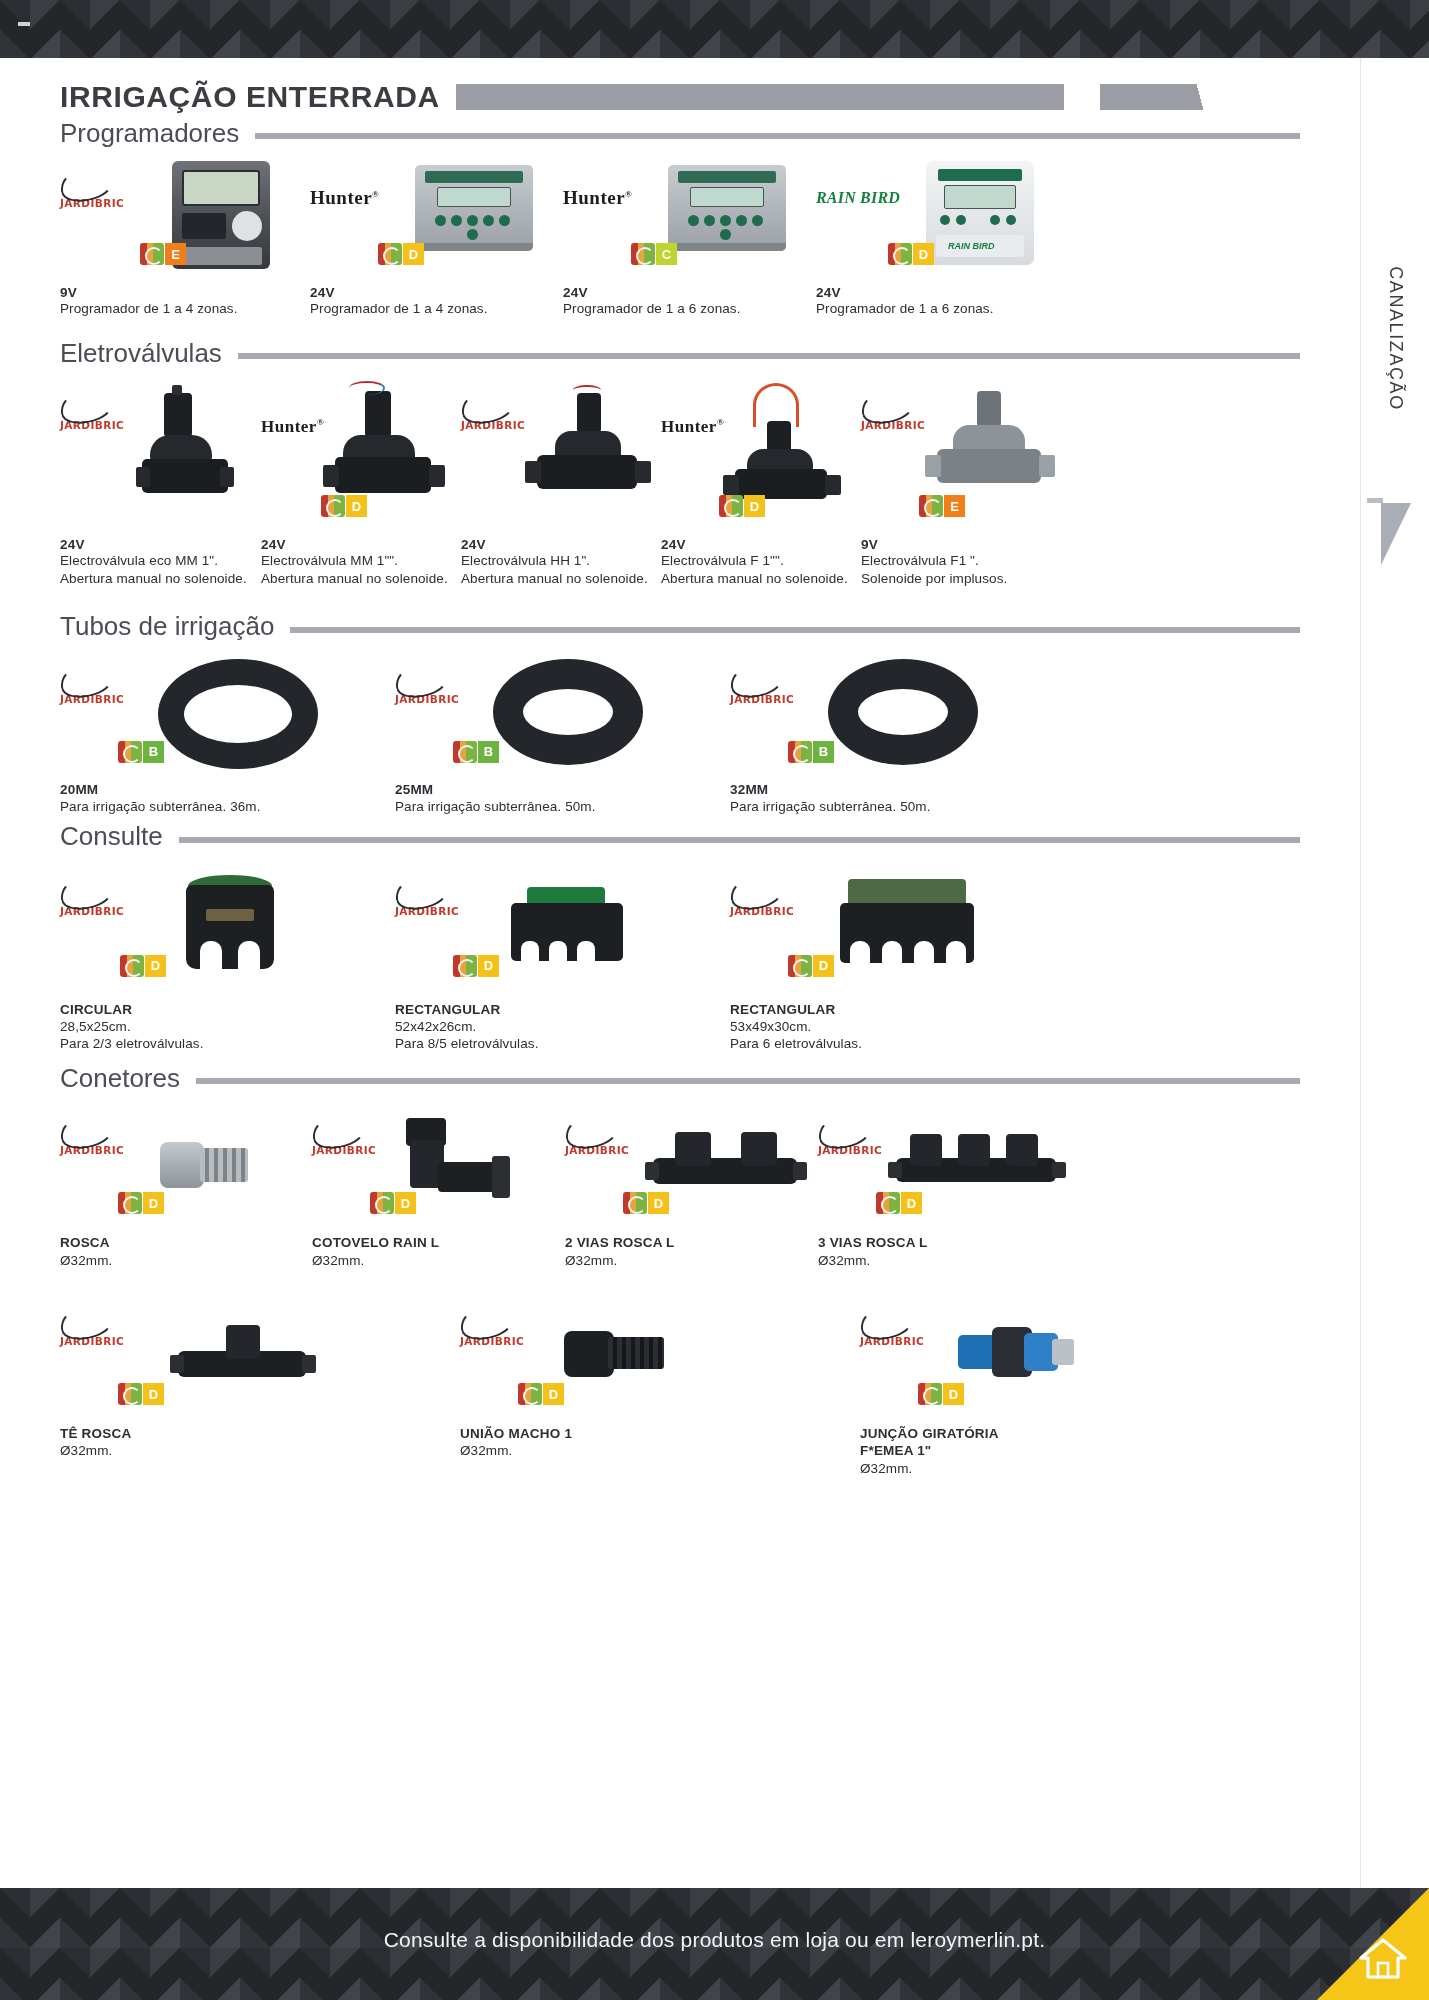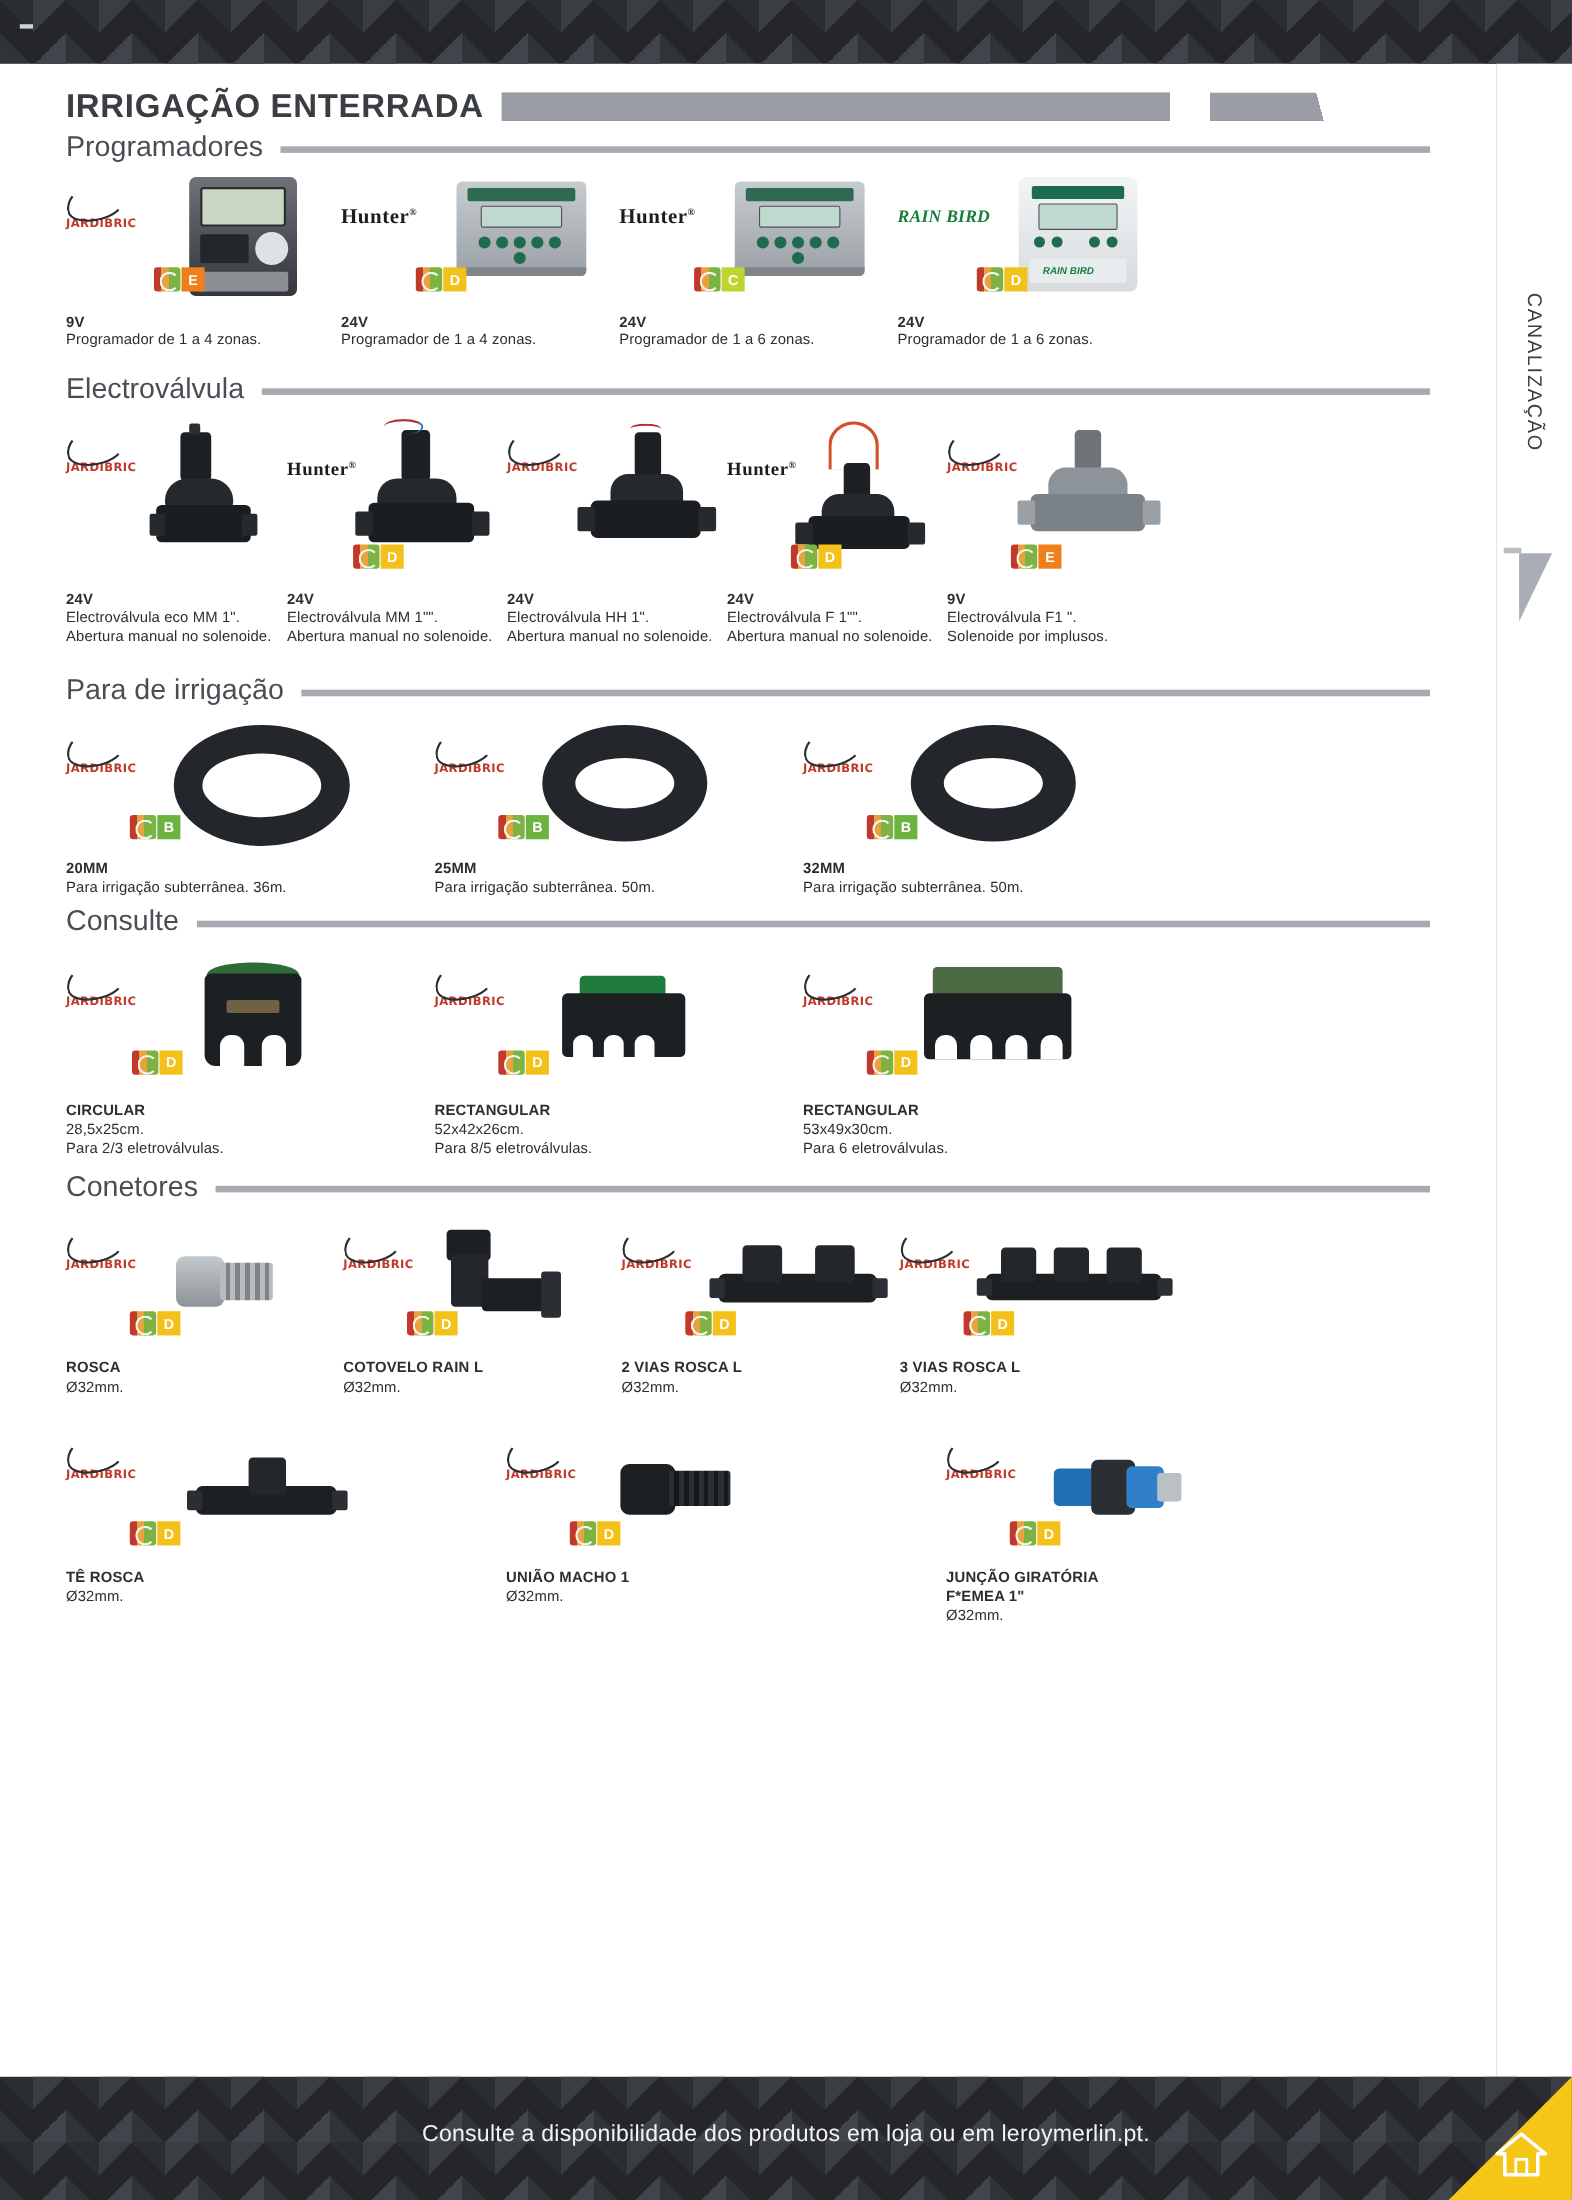"Electroválvula" div.sec-title { text: Electroválvula -> Eletroválvulas }
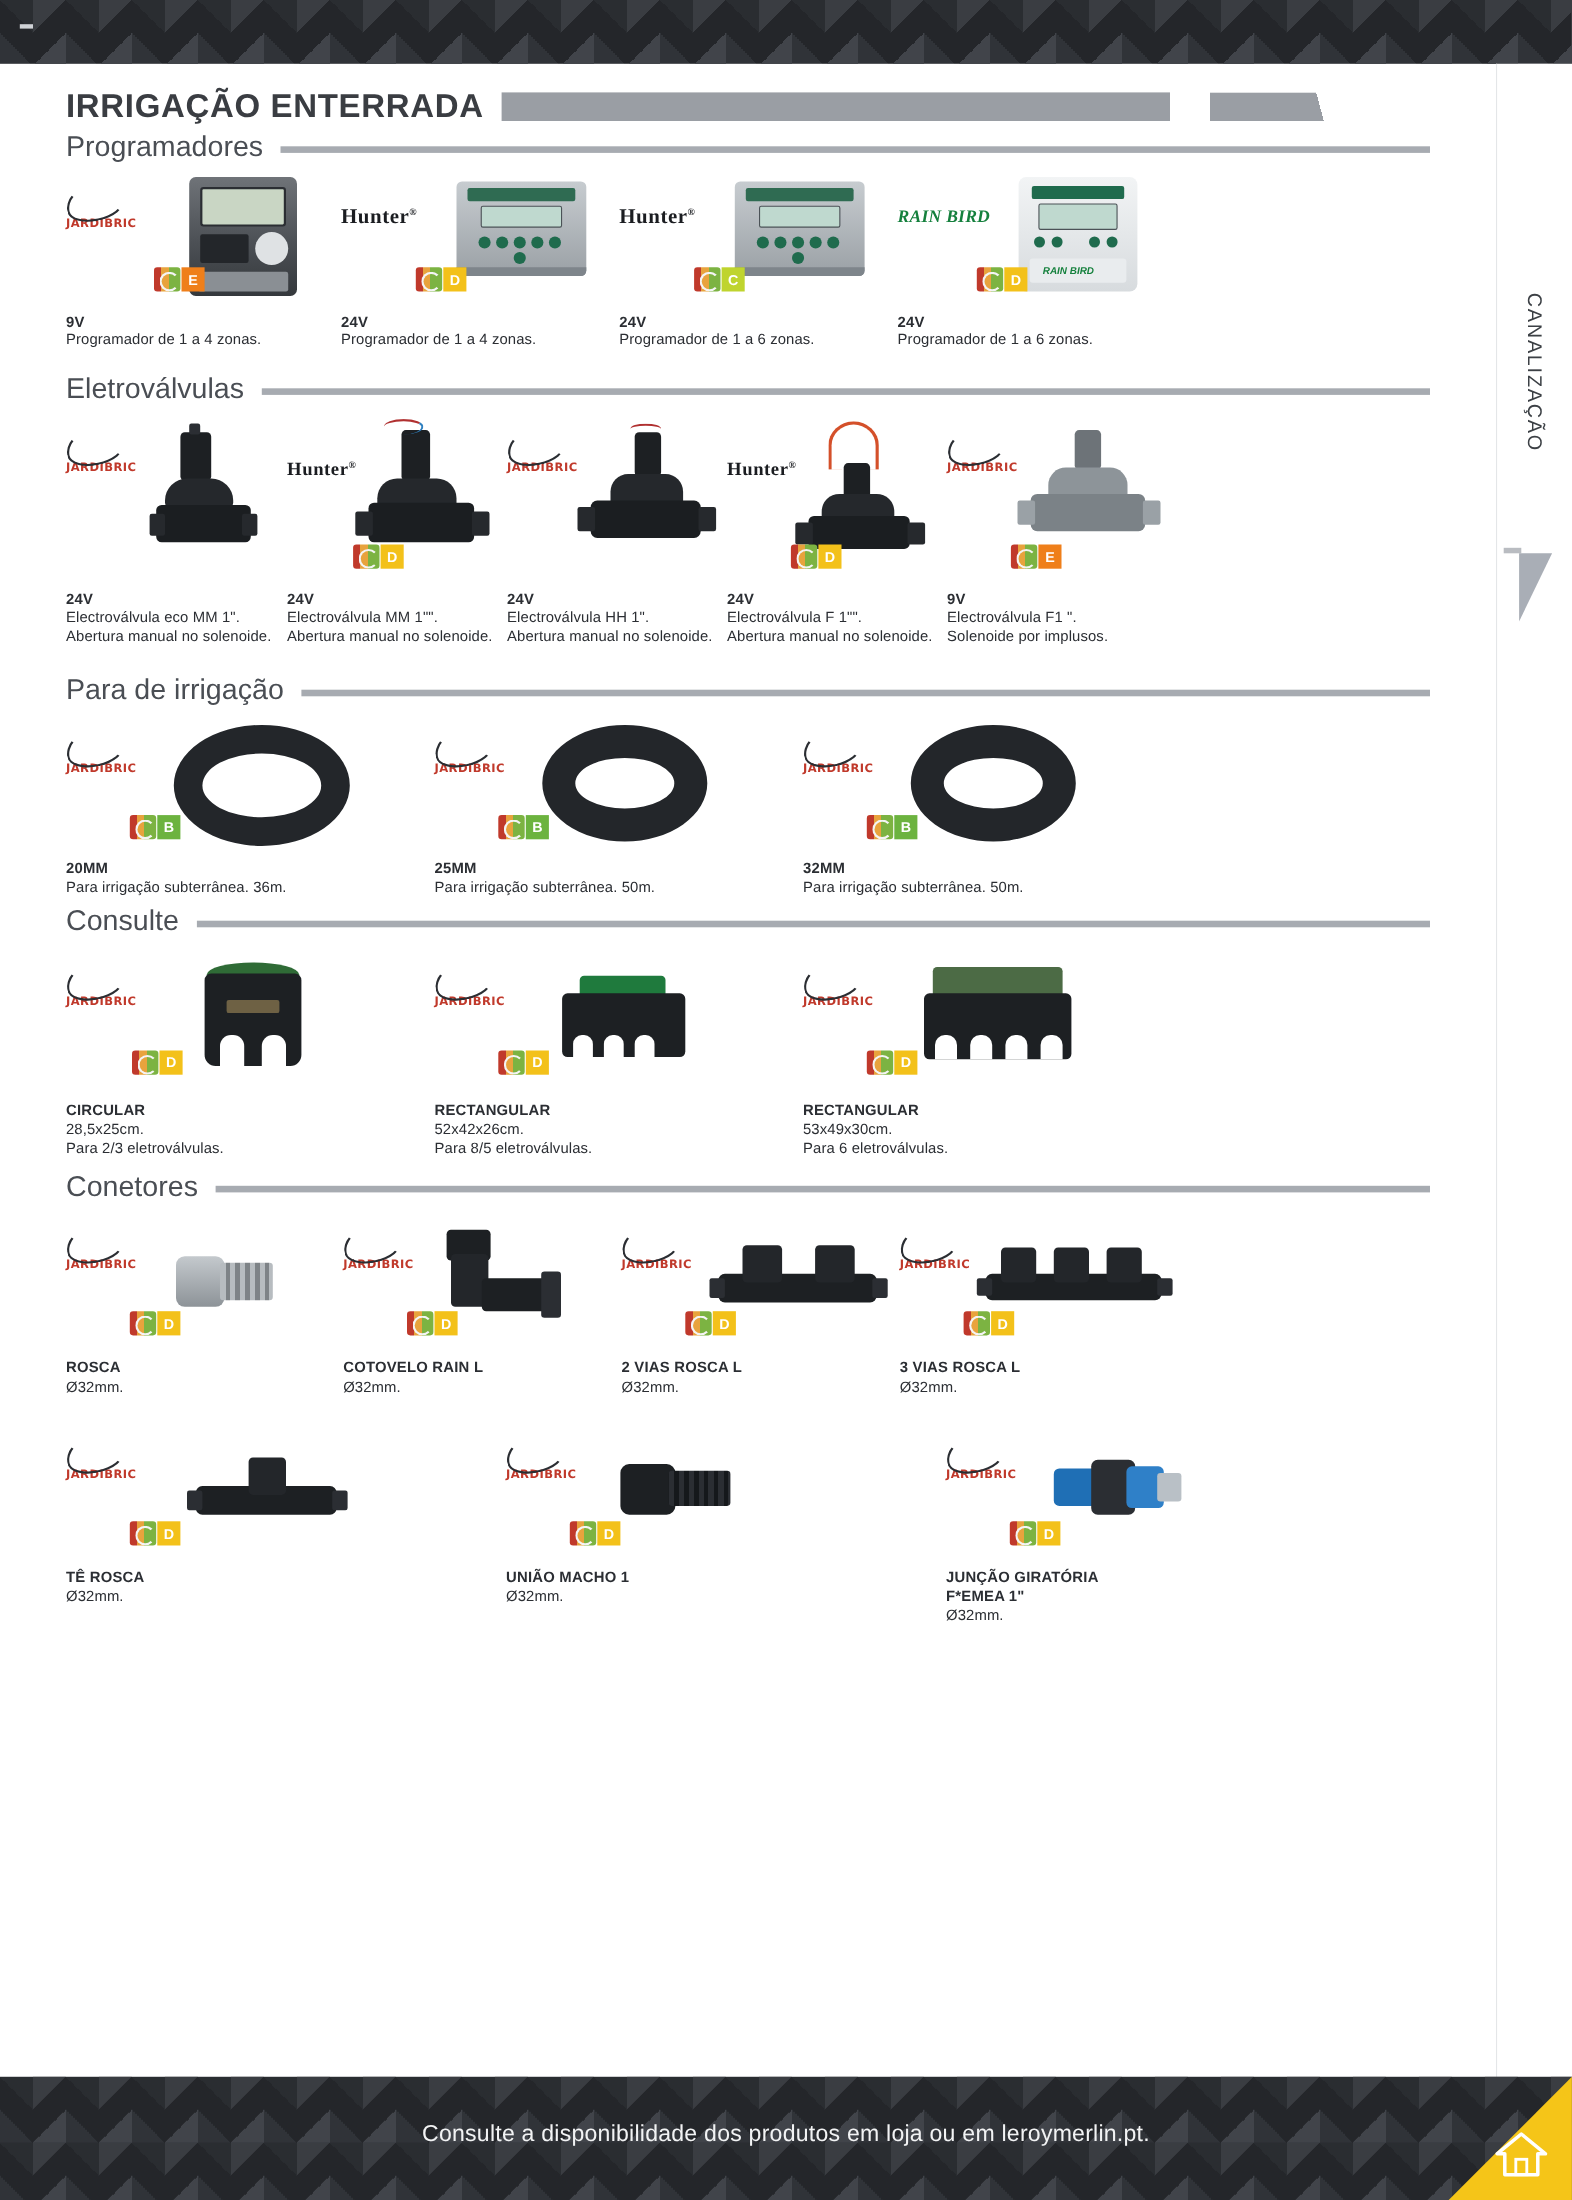"Para de irrigação" div.sec-title { text: Para -> Tubos }
